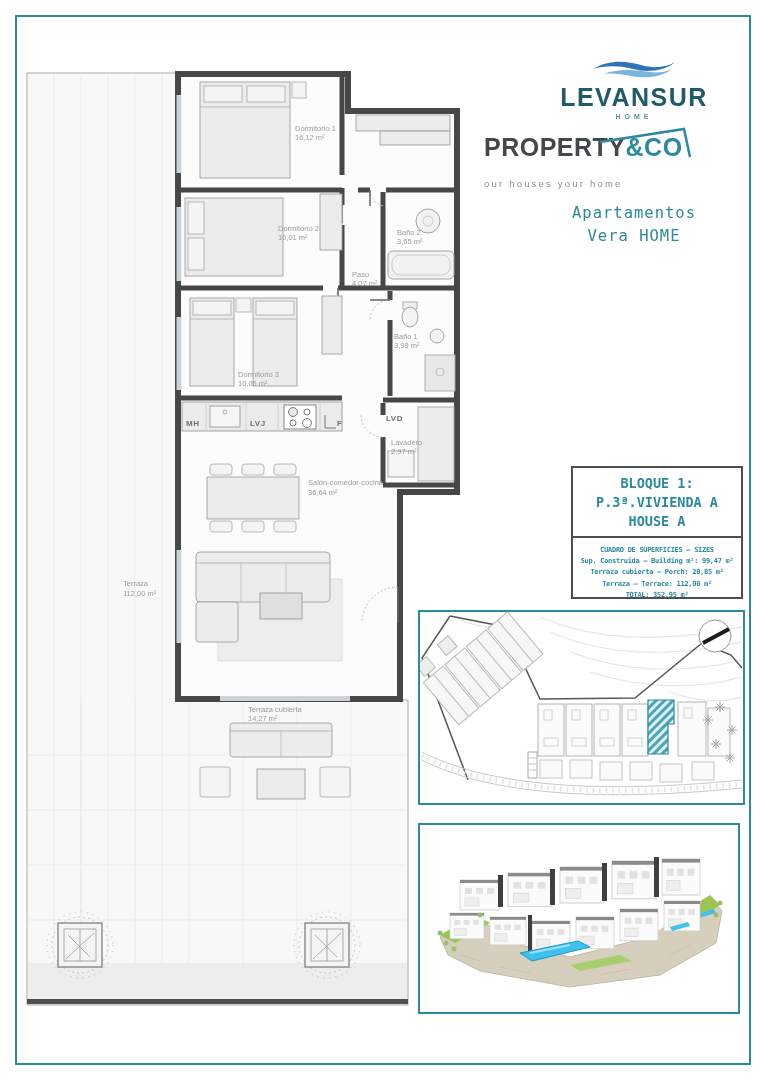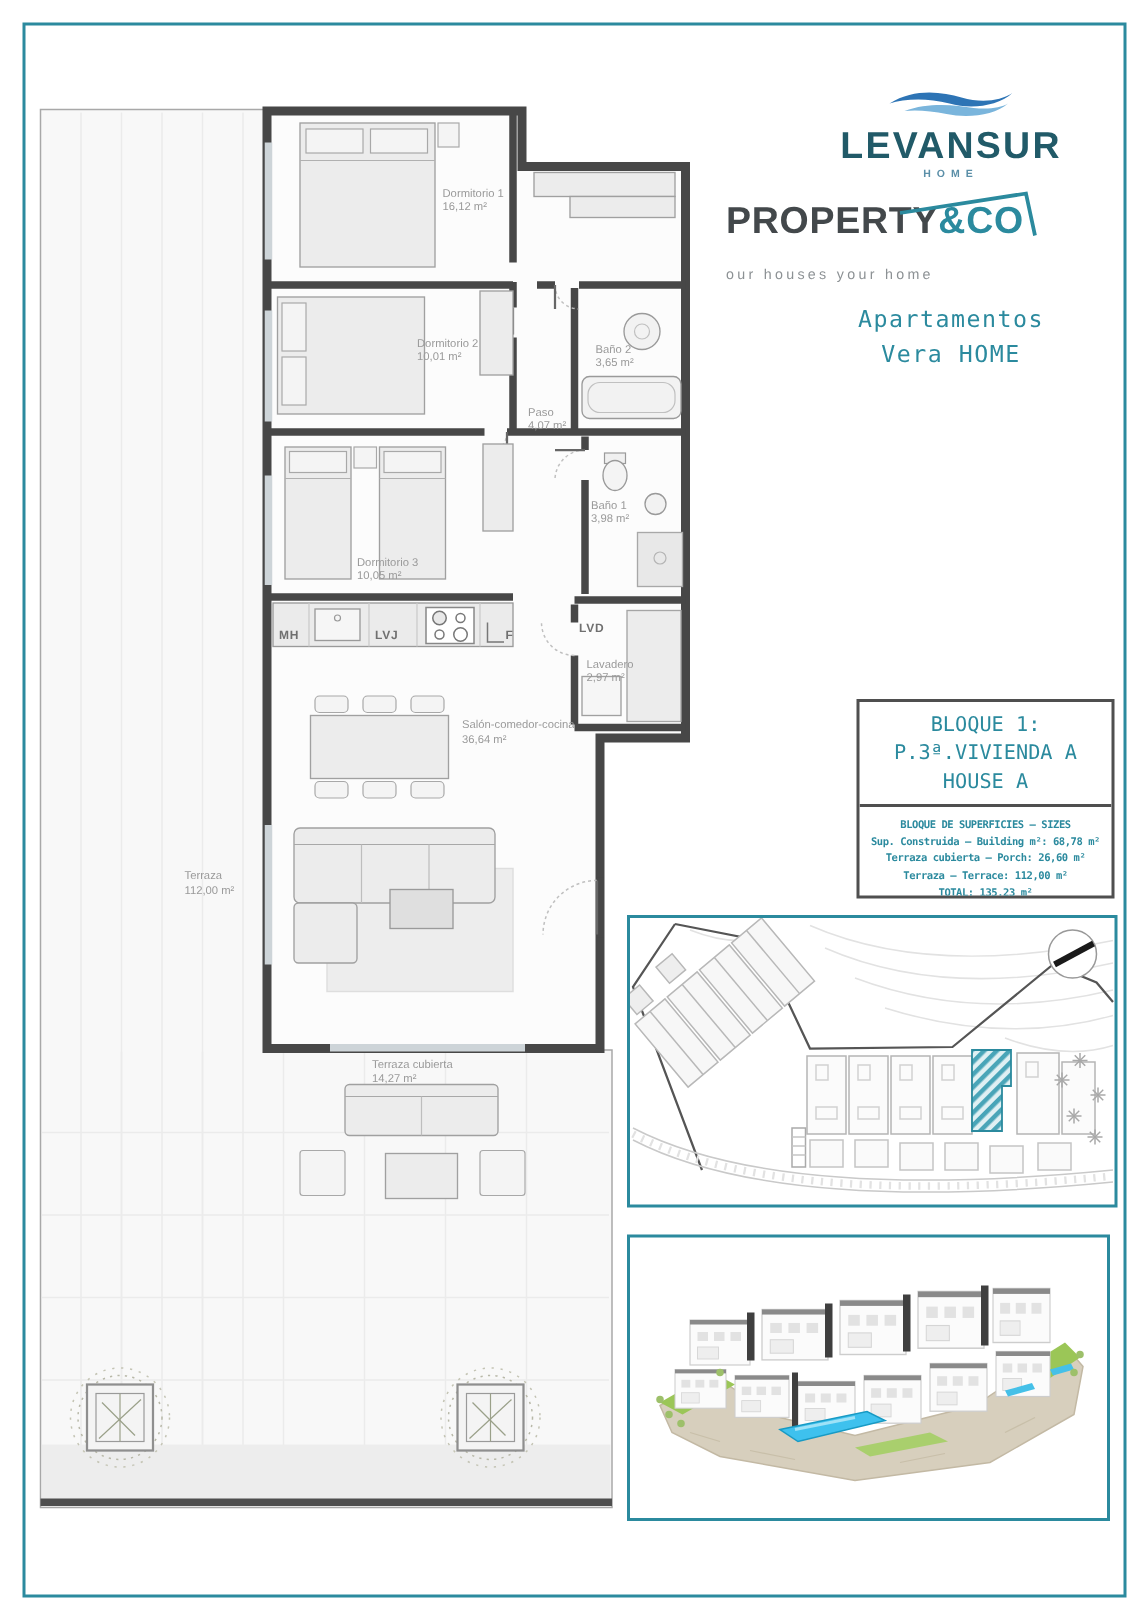"BLOQUE 1:" .infobox .head { font-weight: normal -> bold }
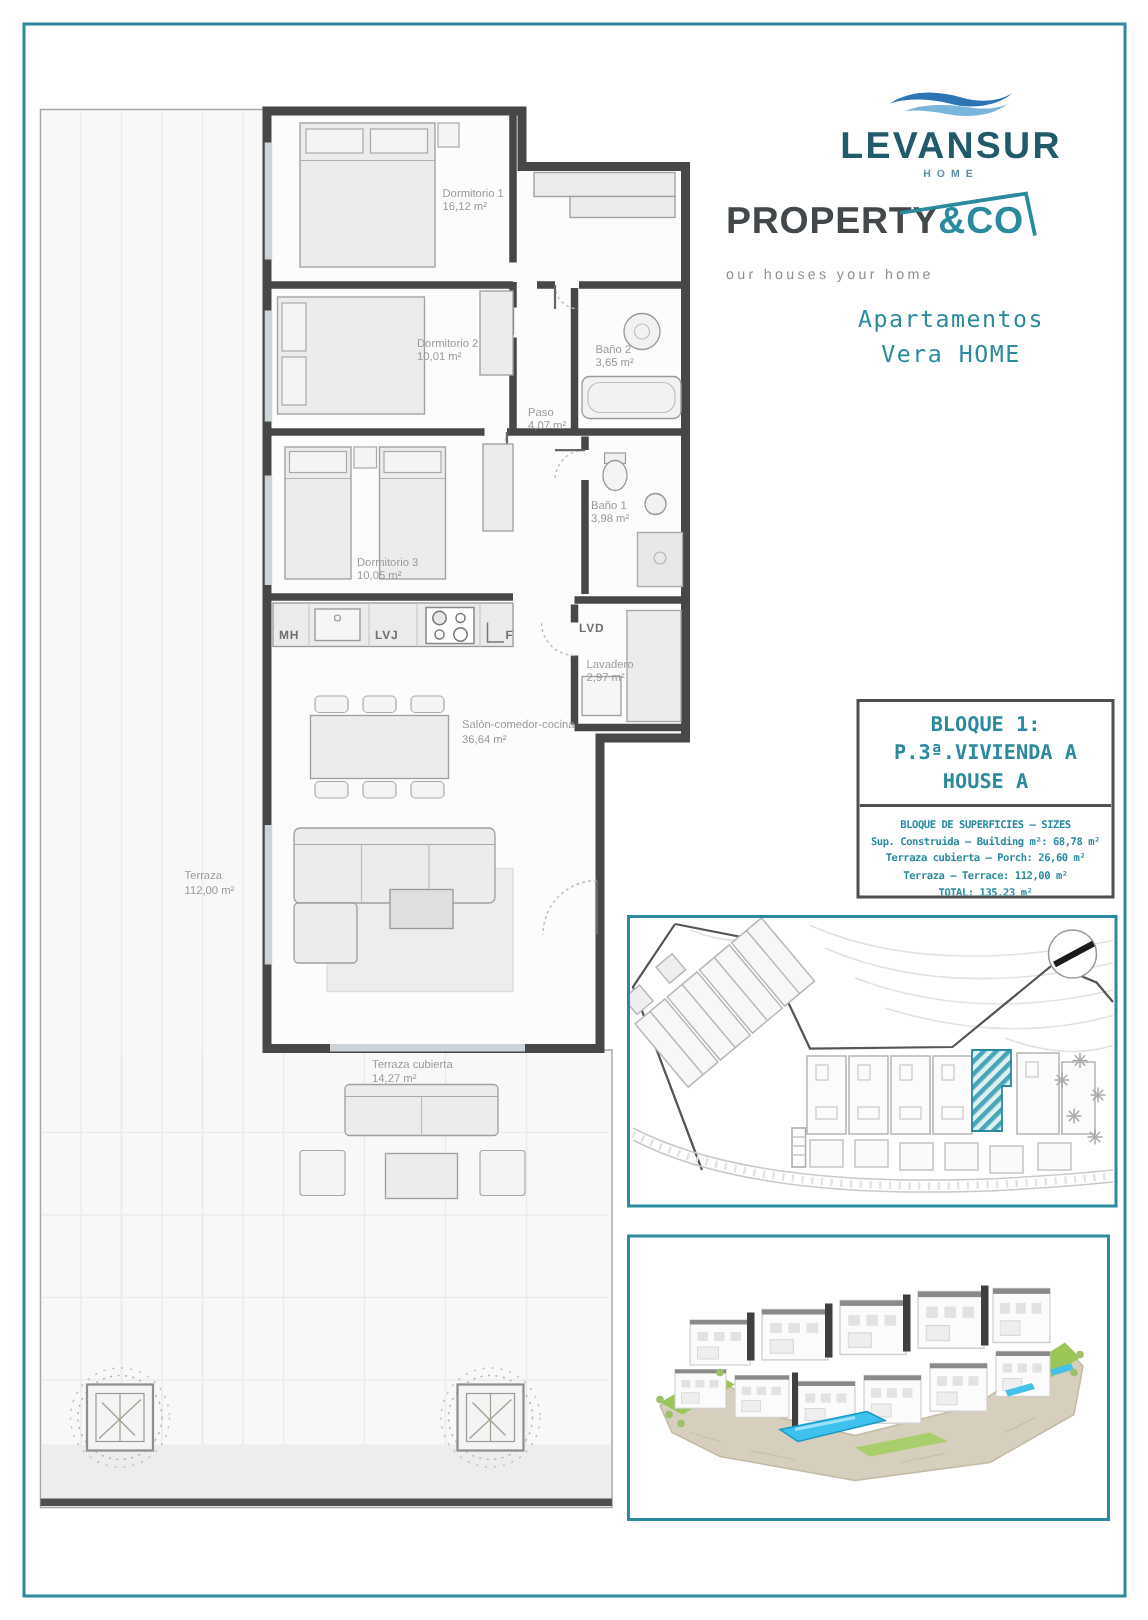"BLOQUE DE SUPERFICIES – SIZES" div { text: BLOQUE -> CUADRO }
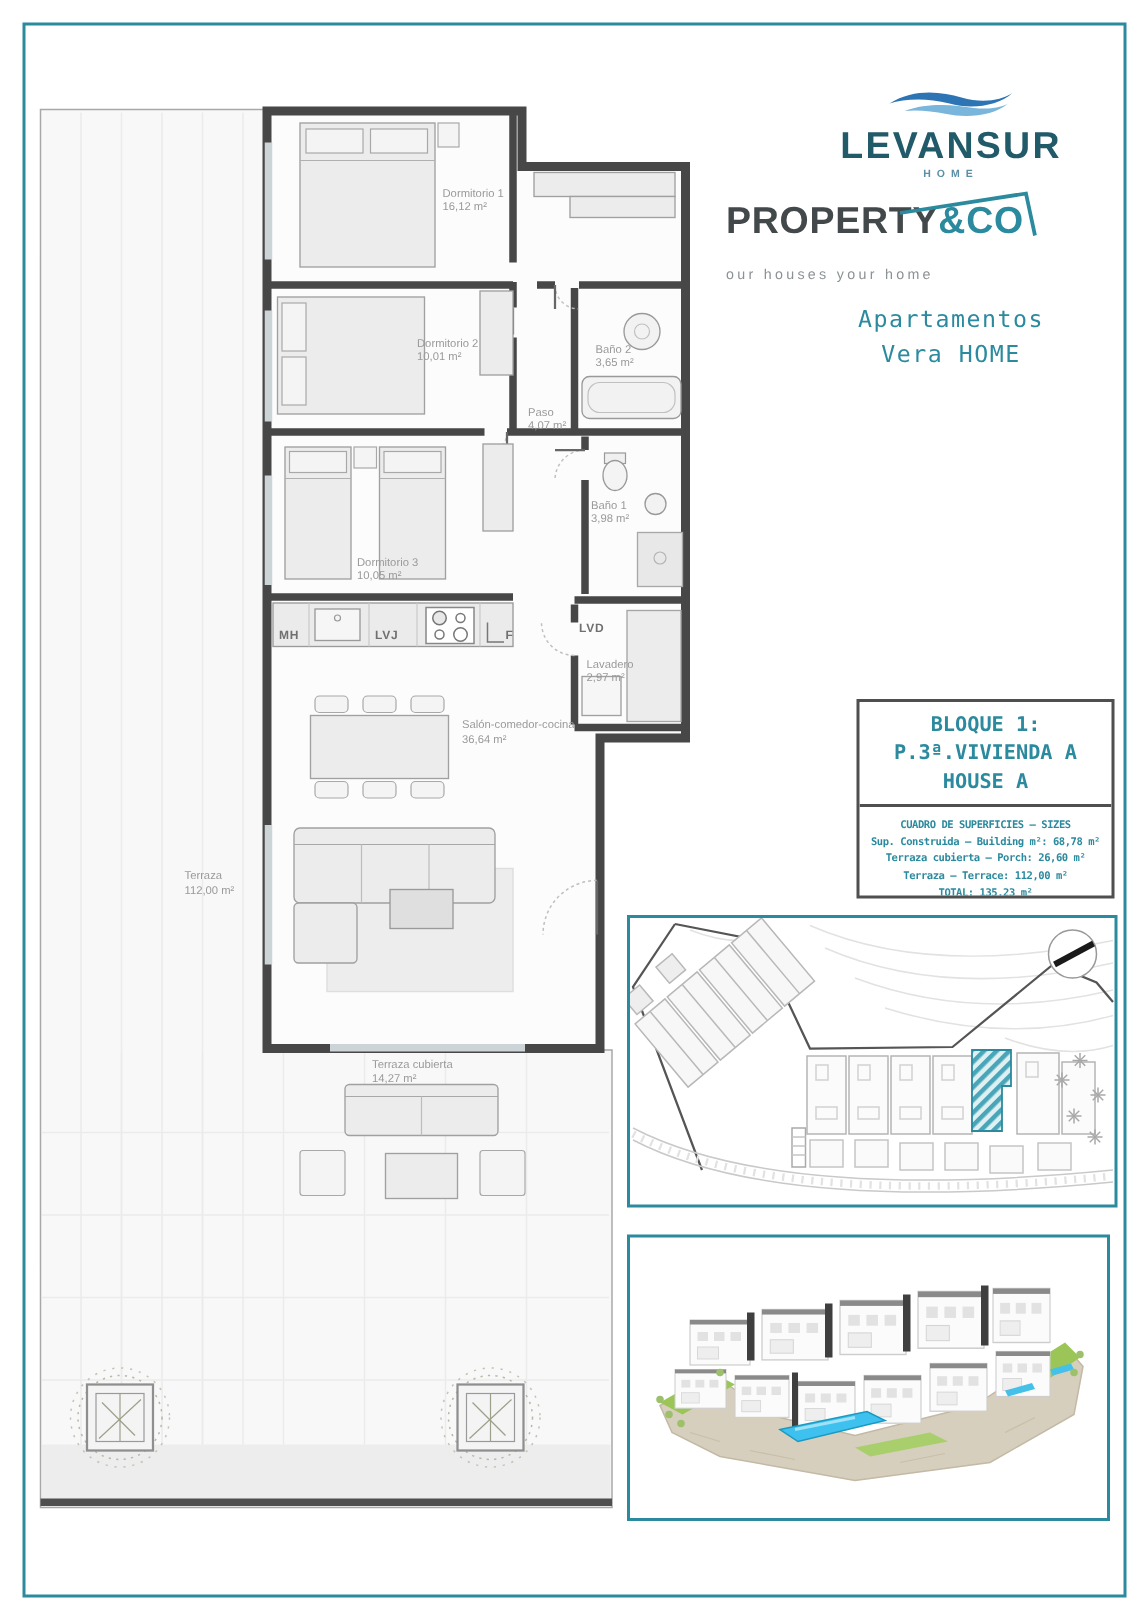"Sup. Construida – Building m²:" div { text: 68,78 -> 99,47 }
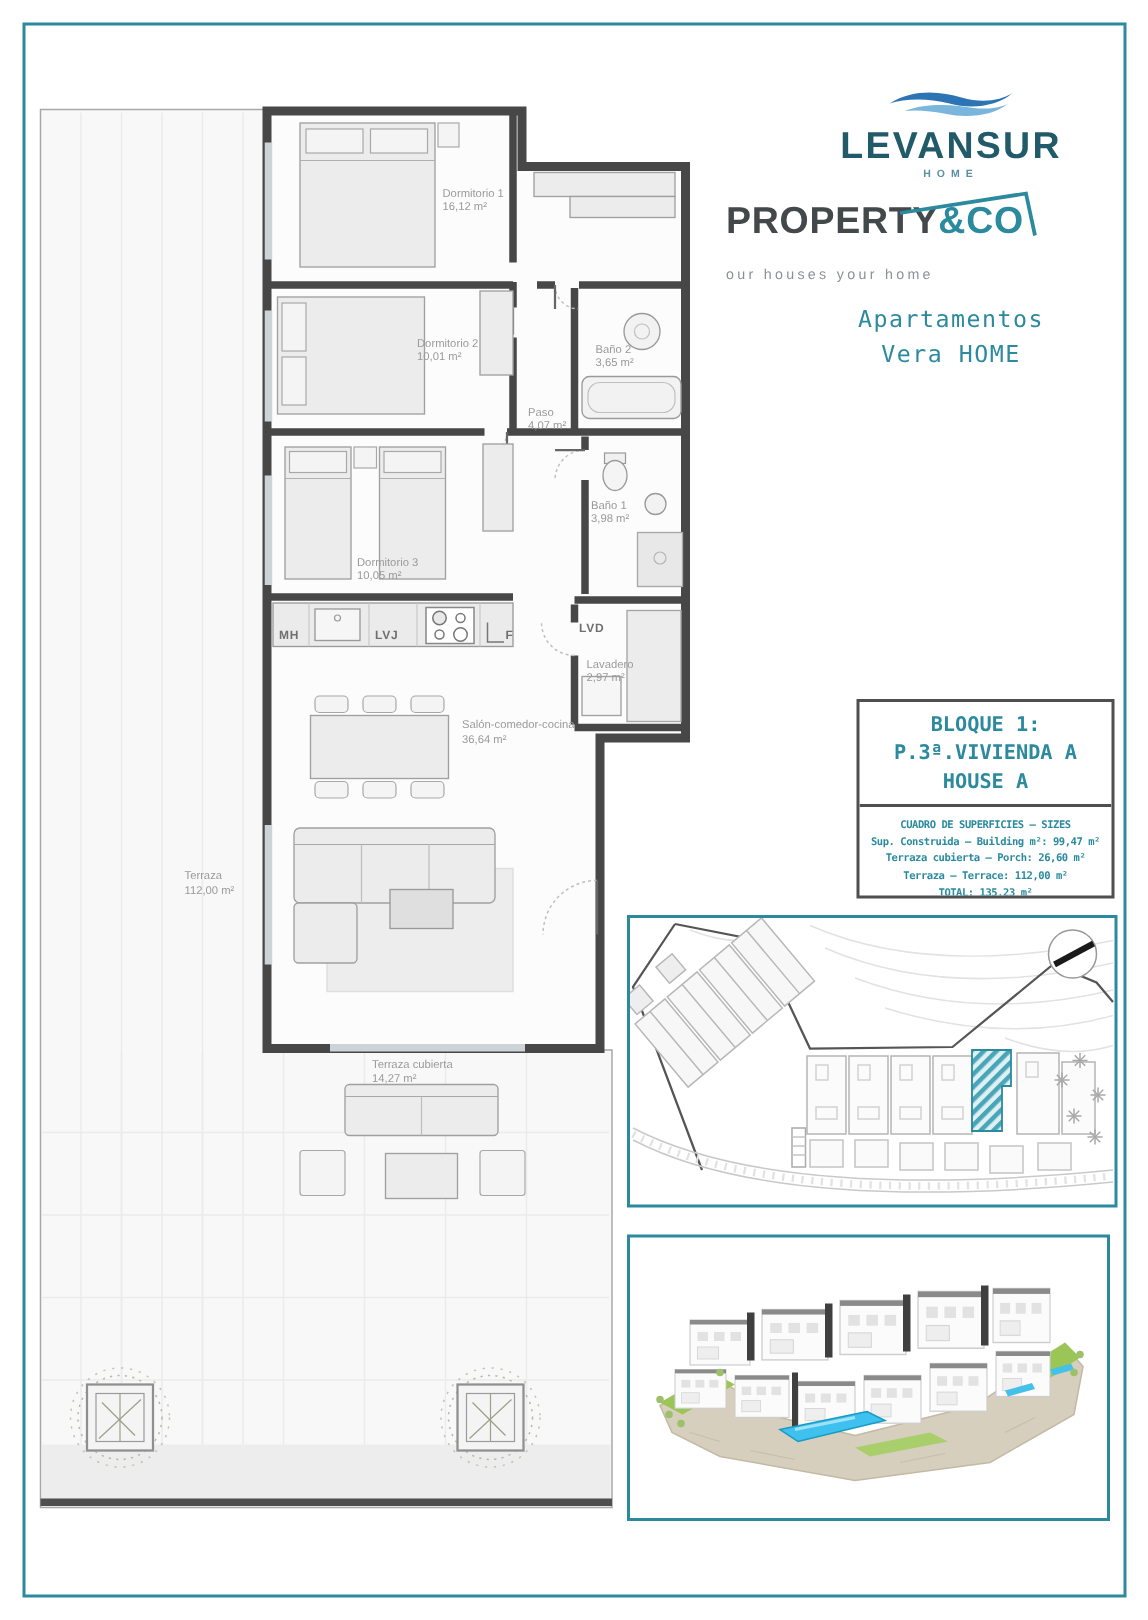"Terraza cubierta – Porch: 26,60" div { text: 26,60 -> 20,85 }
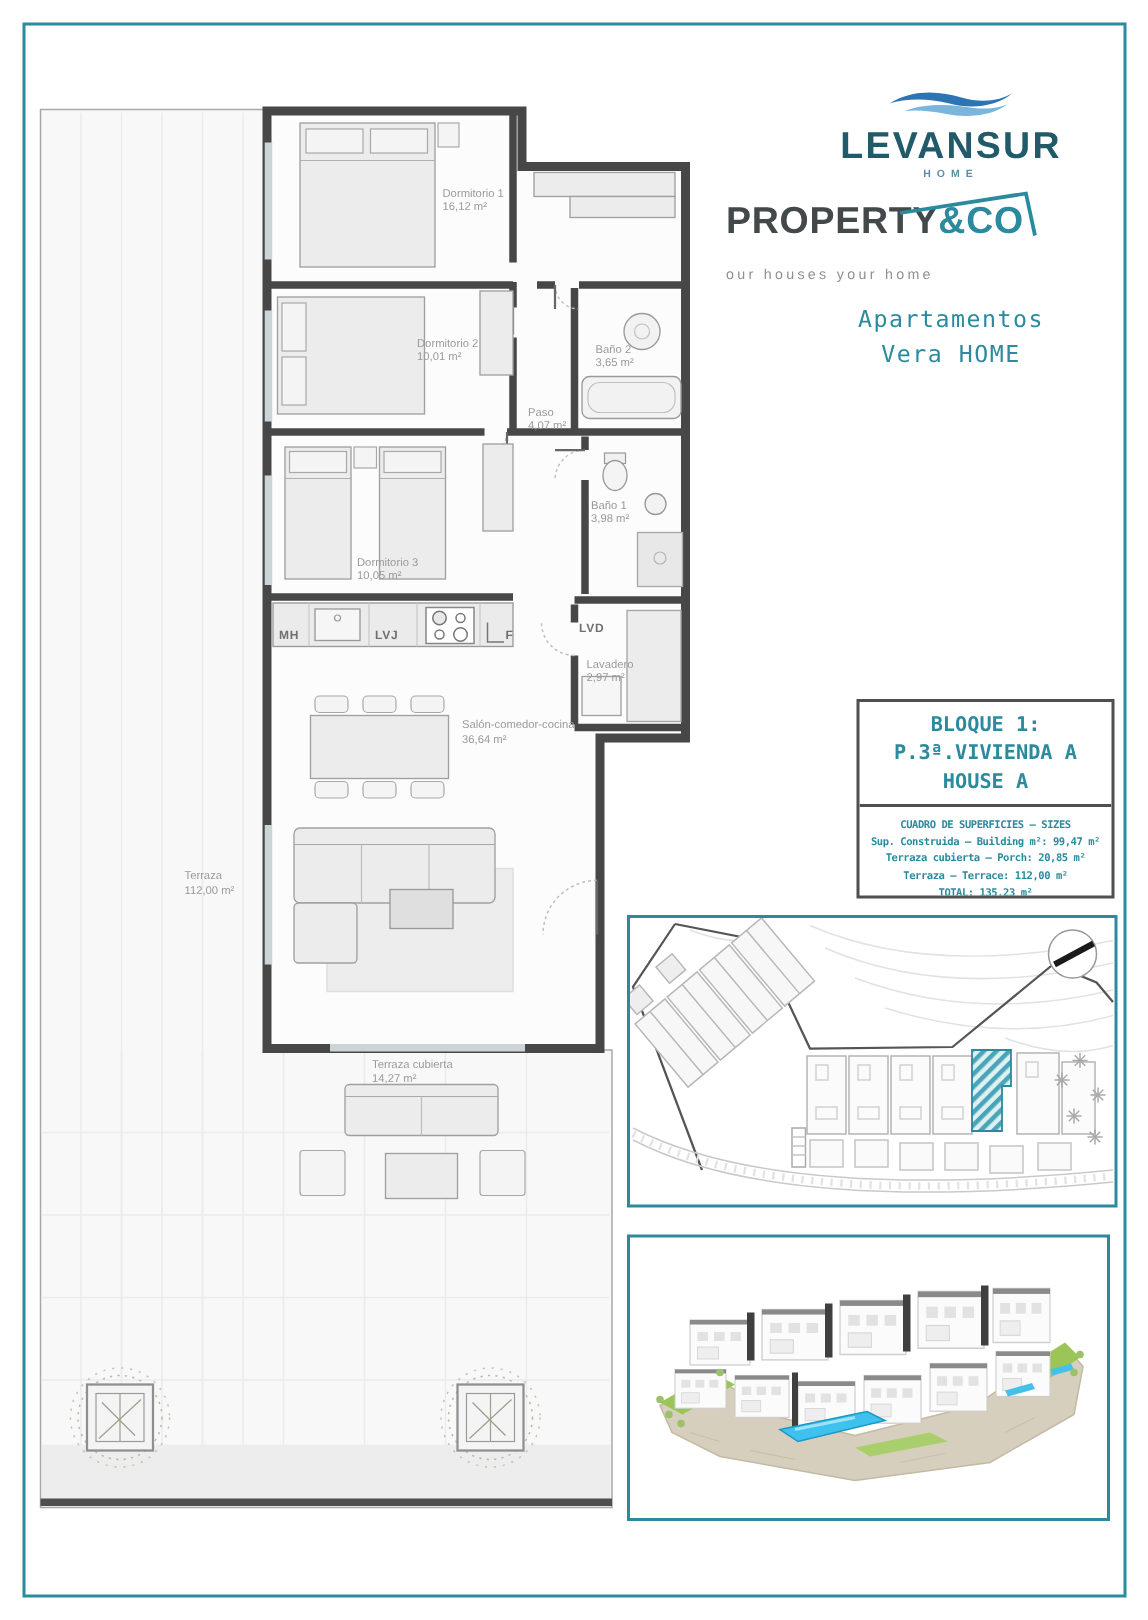"TOTAL: 135,23 m²" div { text: 135,23 -> 352,95 }
